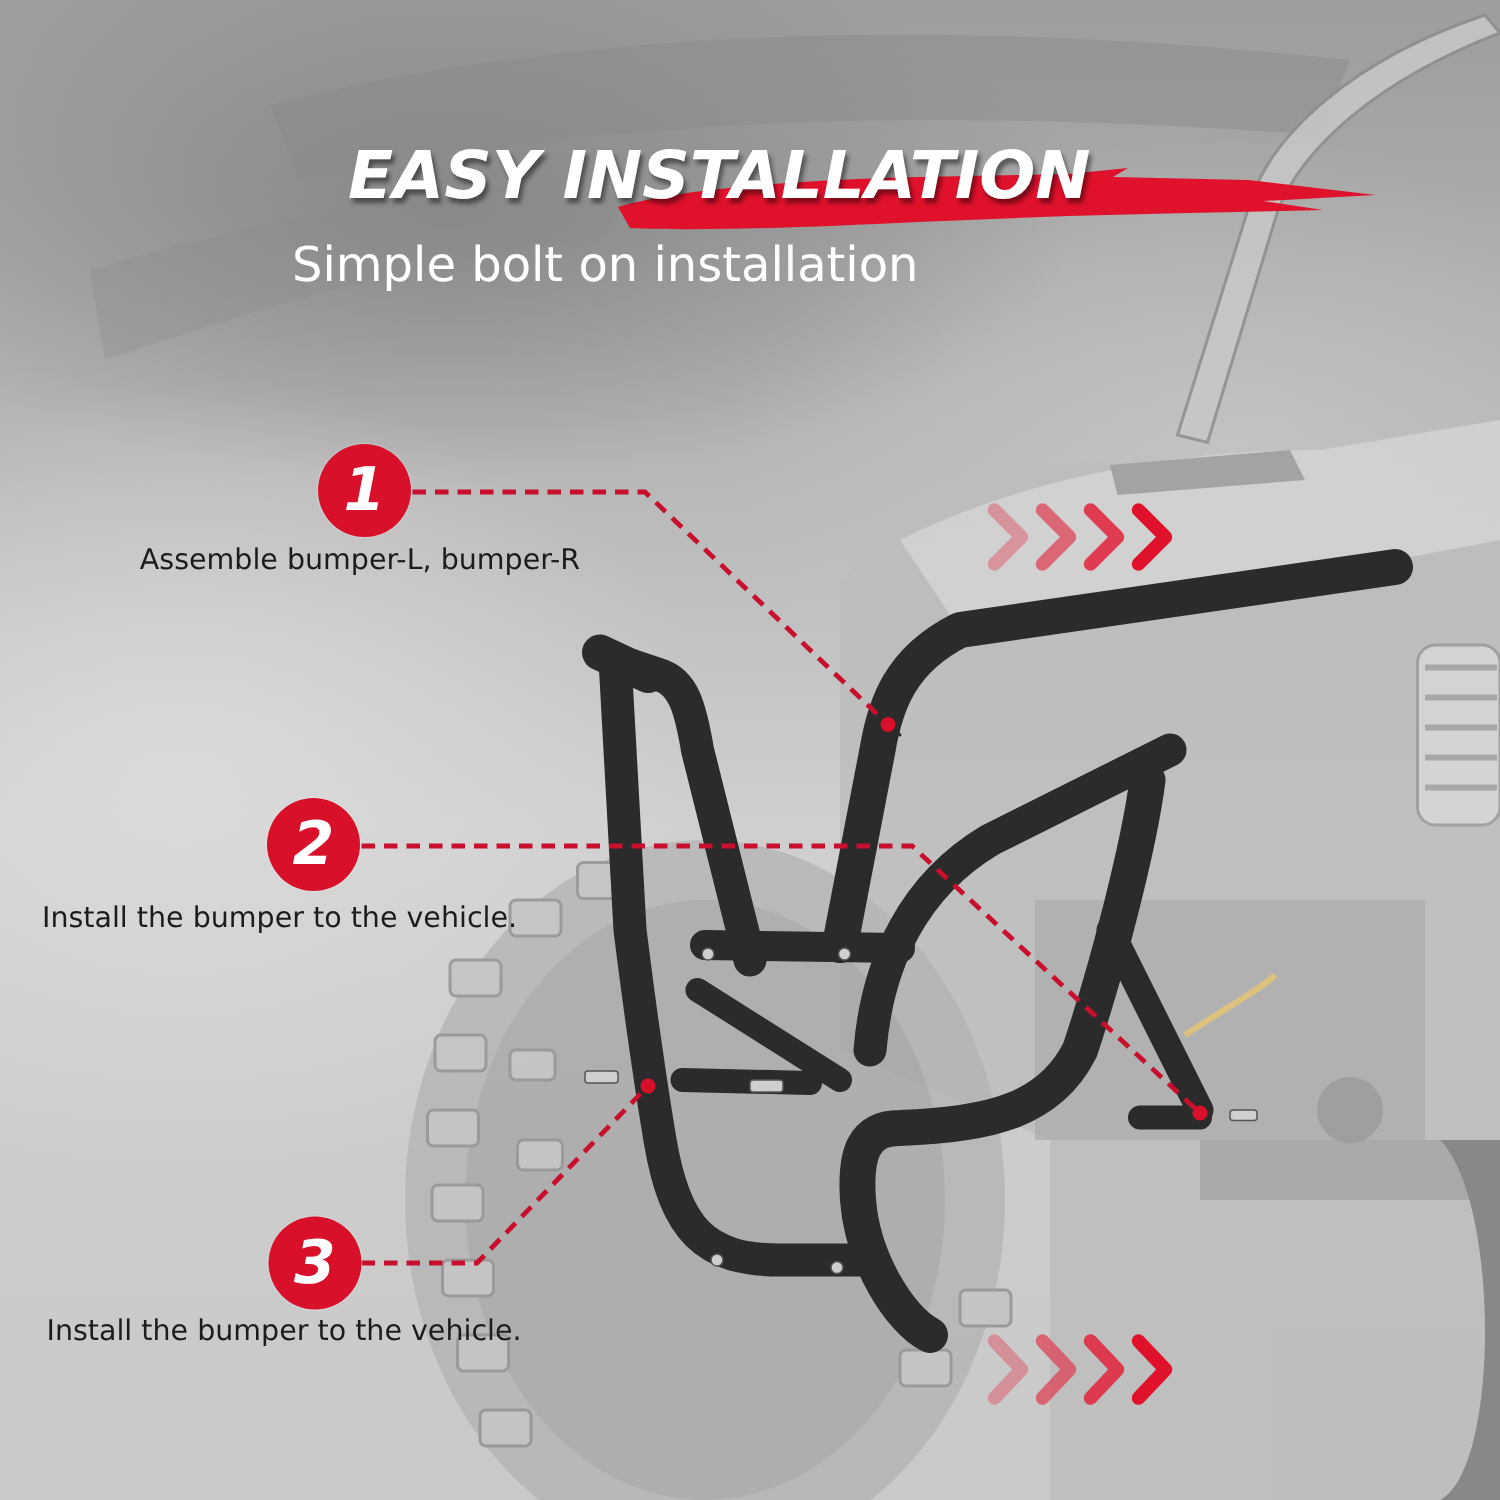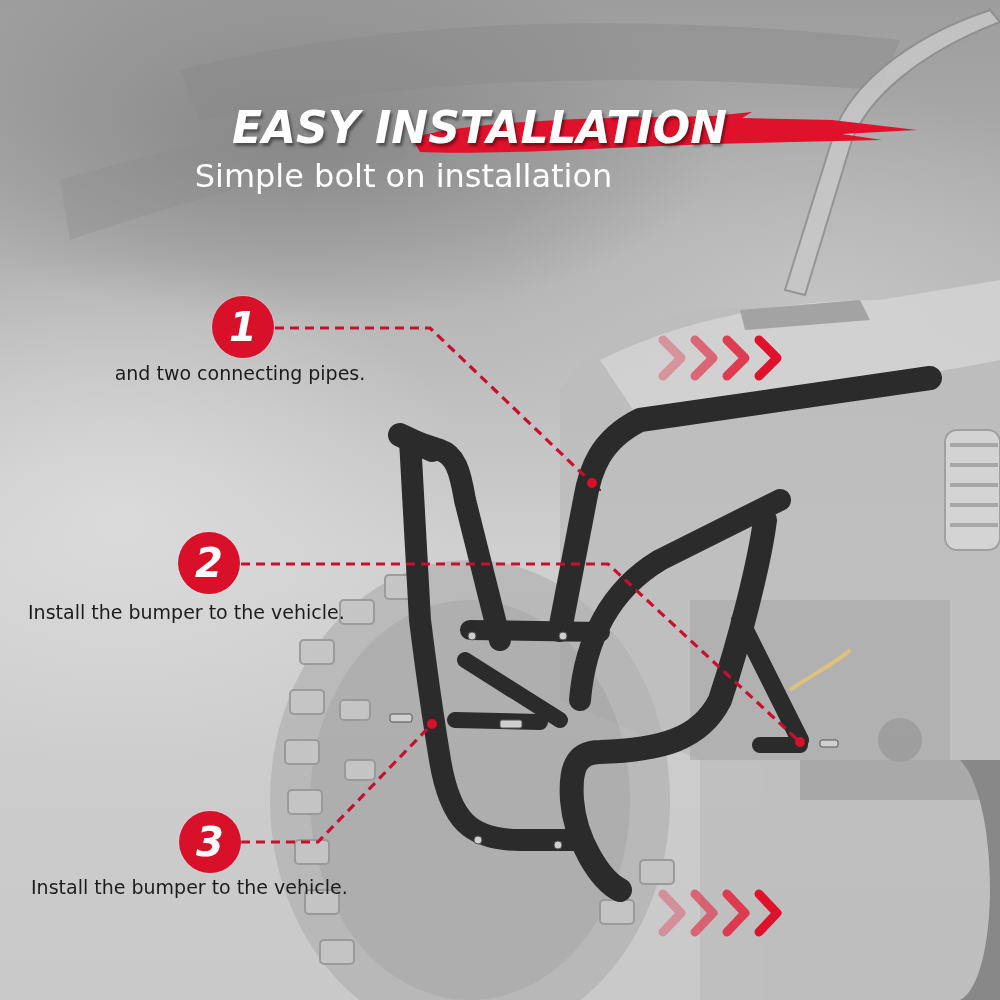"EASY INSTALLATION" .headline { top: 102px -> 92px }
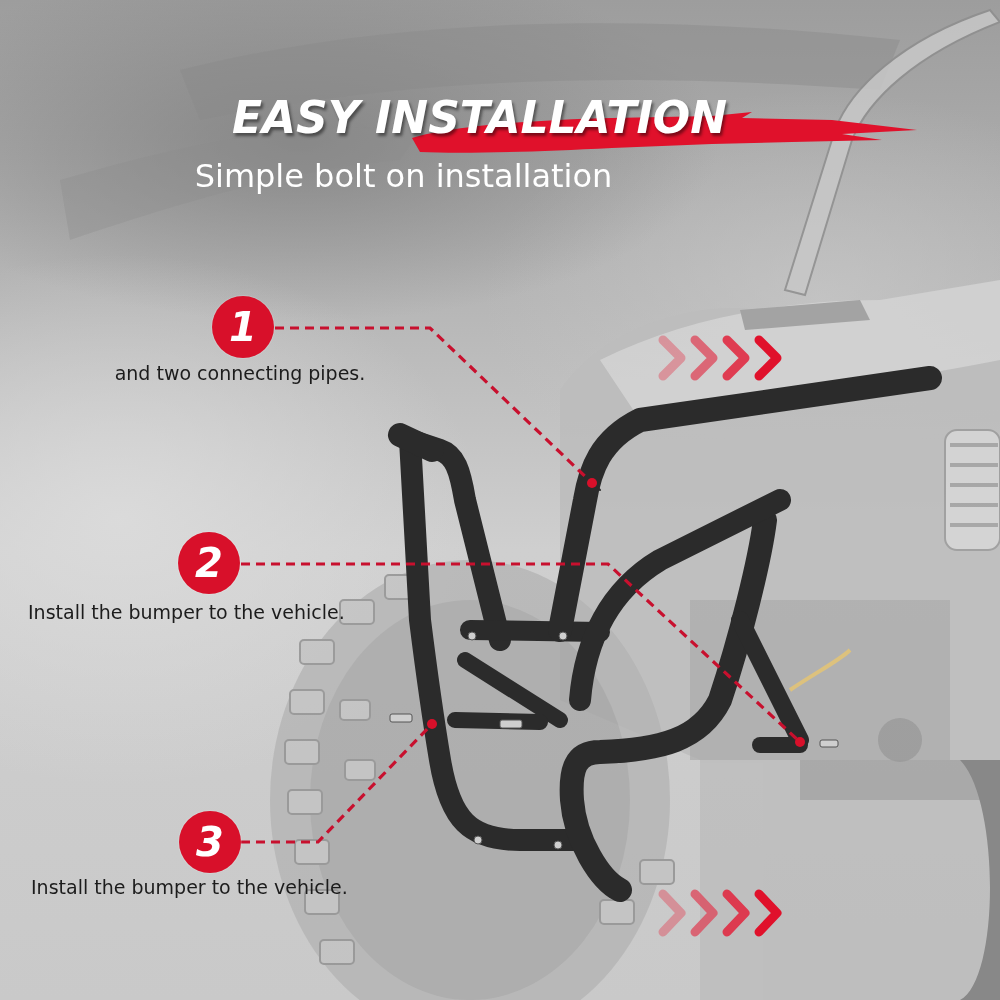"Assemble bumper-L, bumper-R" div { html: none -> <div>Assemble bumper-L, bumper-R</div> }
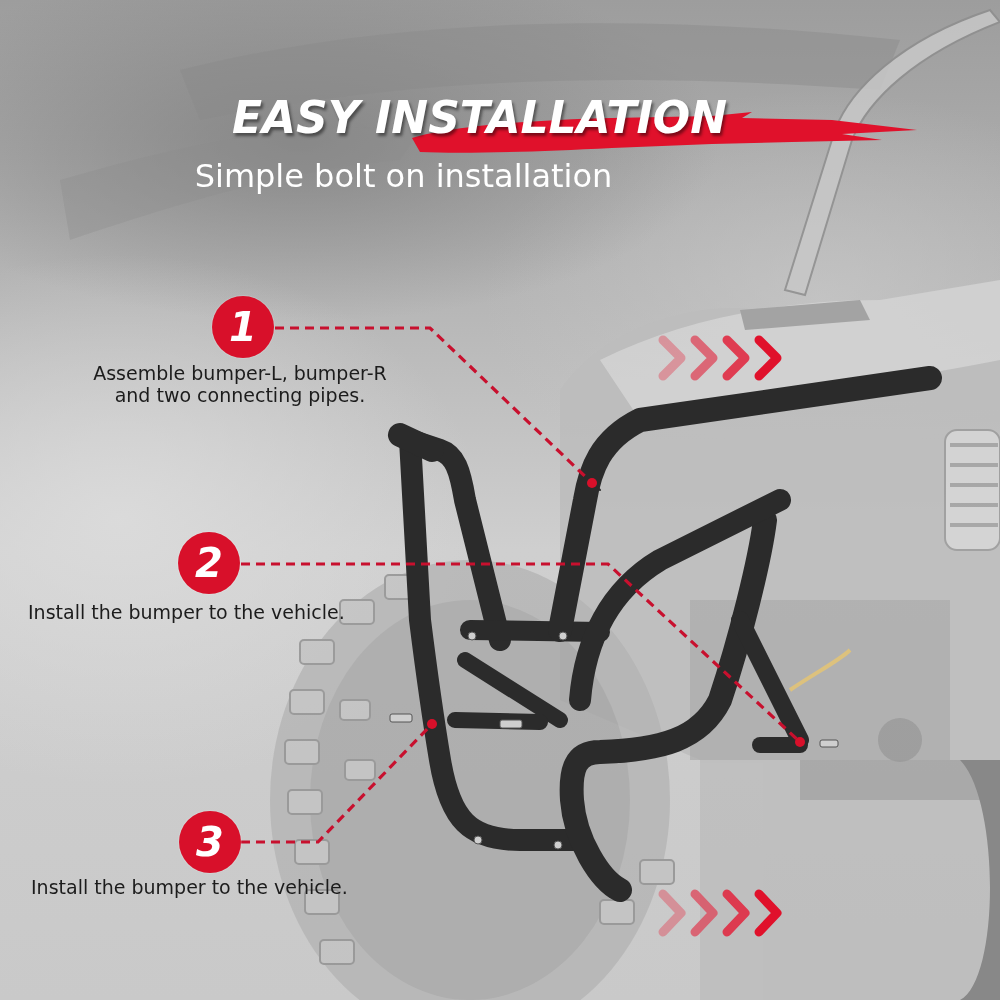"and two connecting pipes." div { html: <div>and two connecting pipes.</div> -> none }
